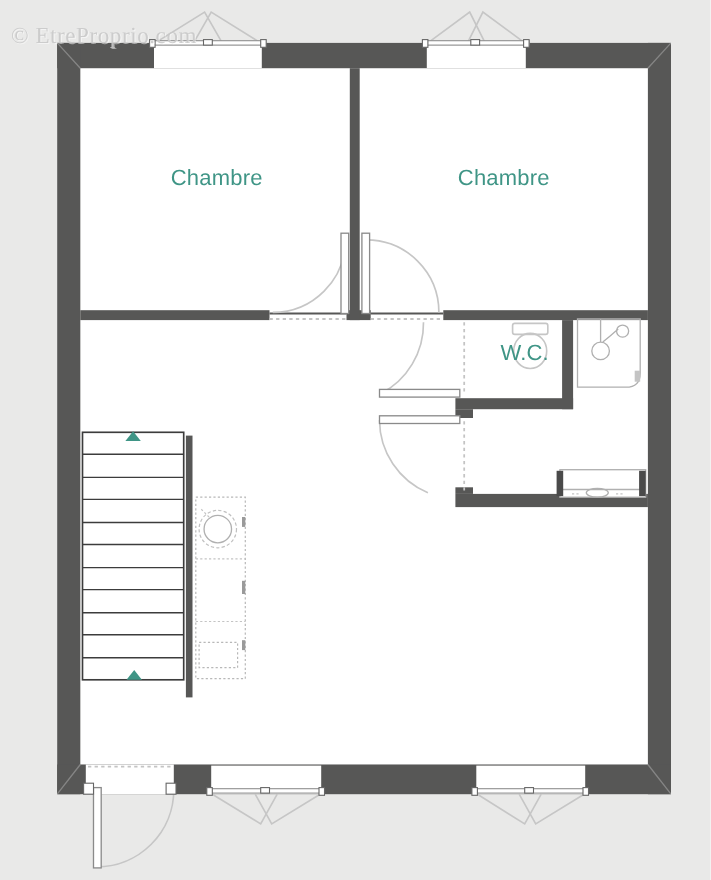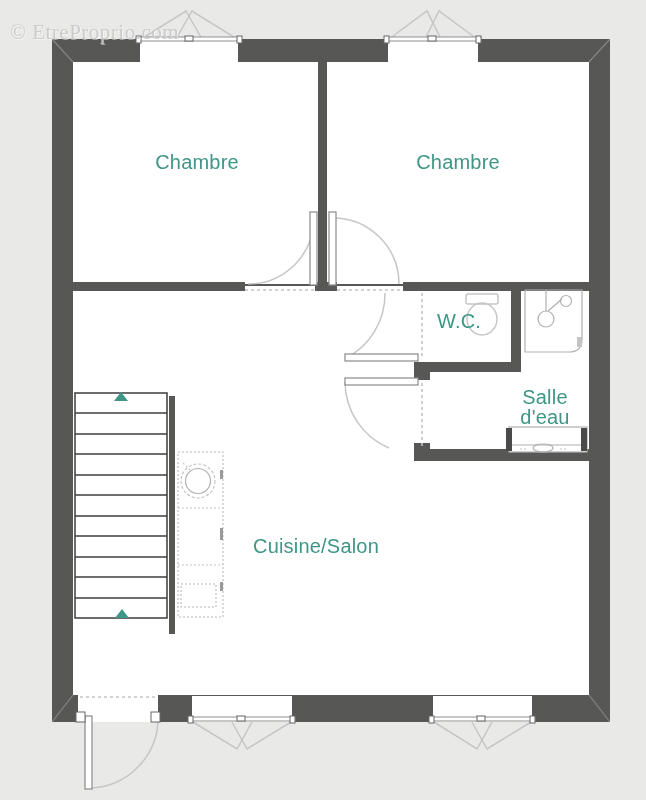"W.C." div.room-label { left: 424px -> 442px }
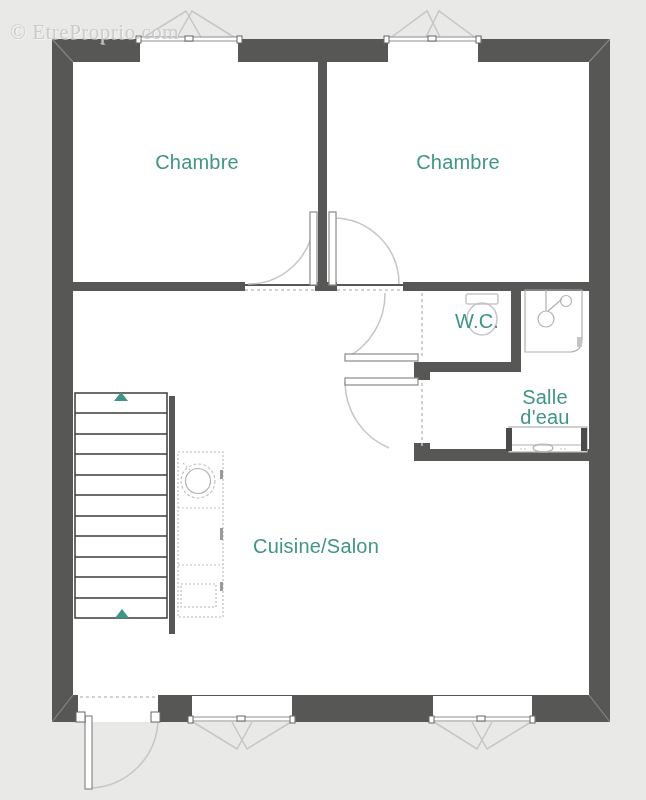"Salle d'eau" div.room-label { html: <div>Salle d'eau</div> -> none }
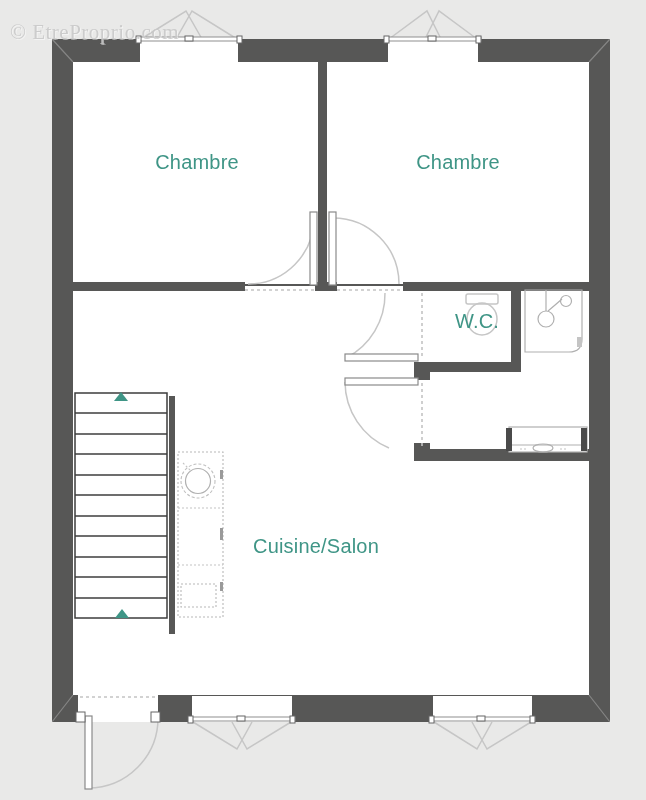"Cuisine/Salon" div.room-label { html: <div>Cuisine/Salon</div> -> none }
